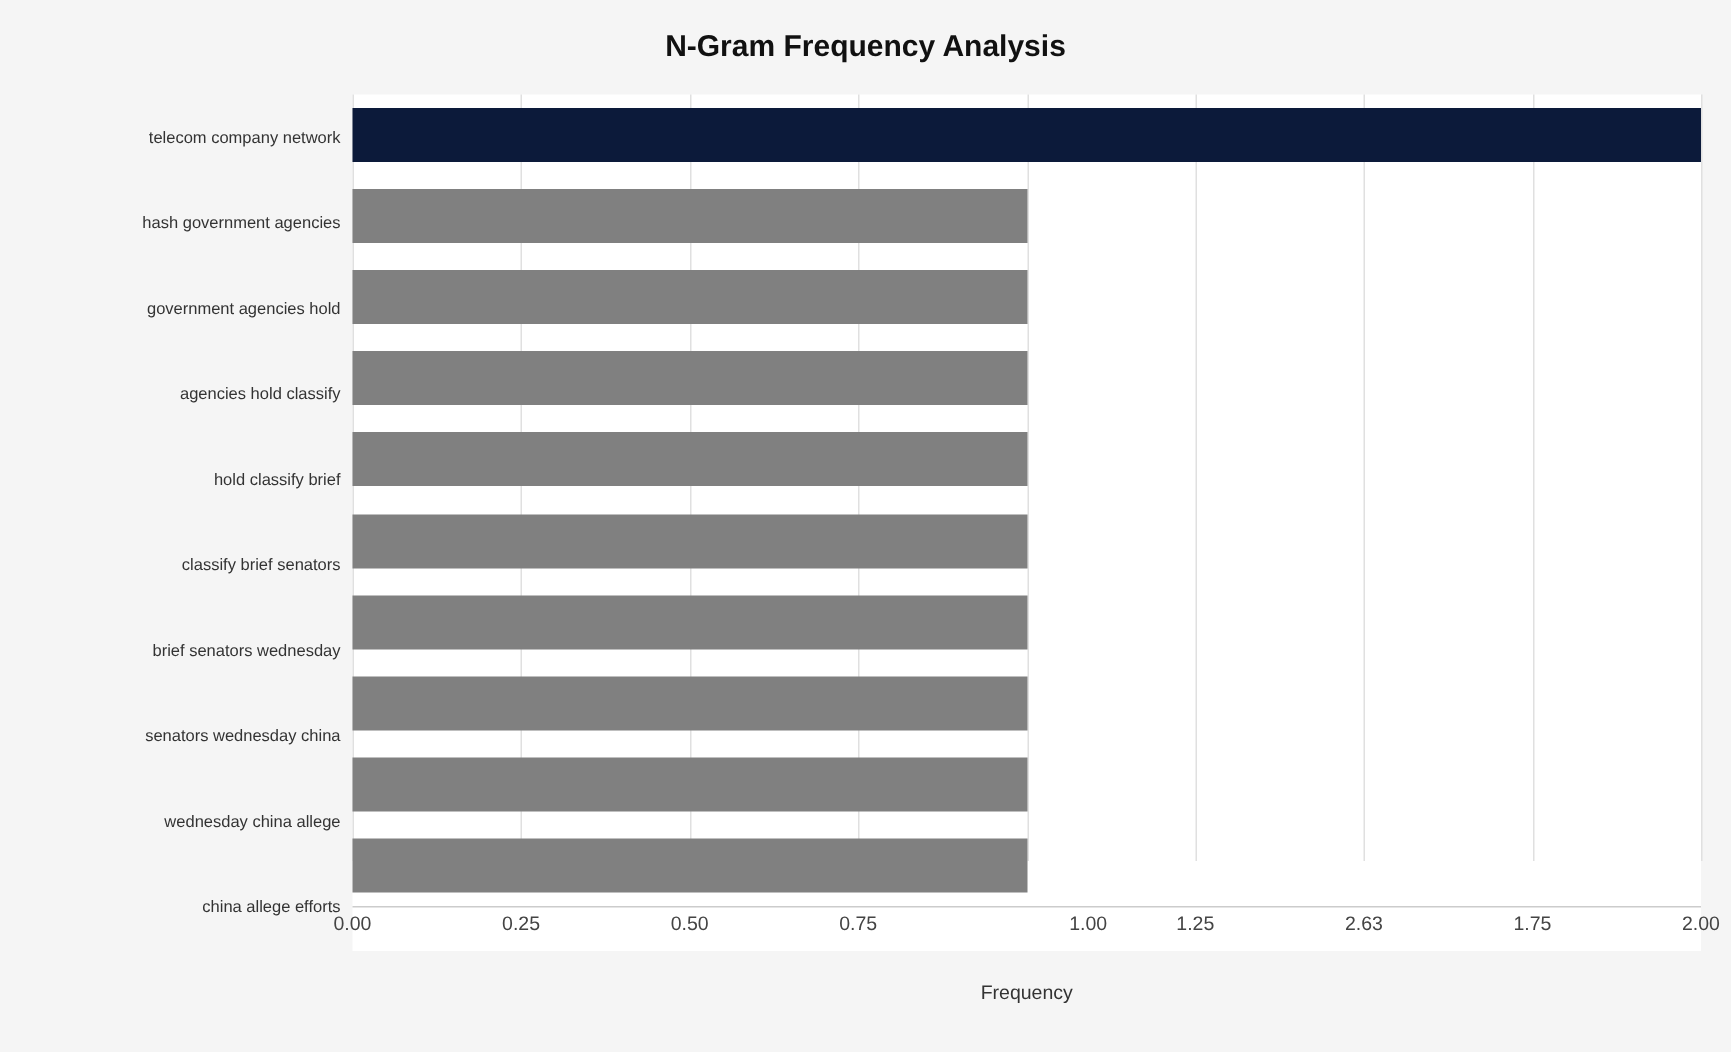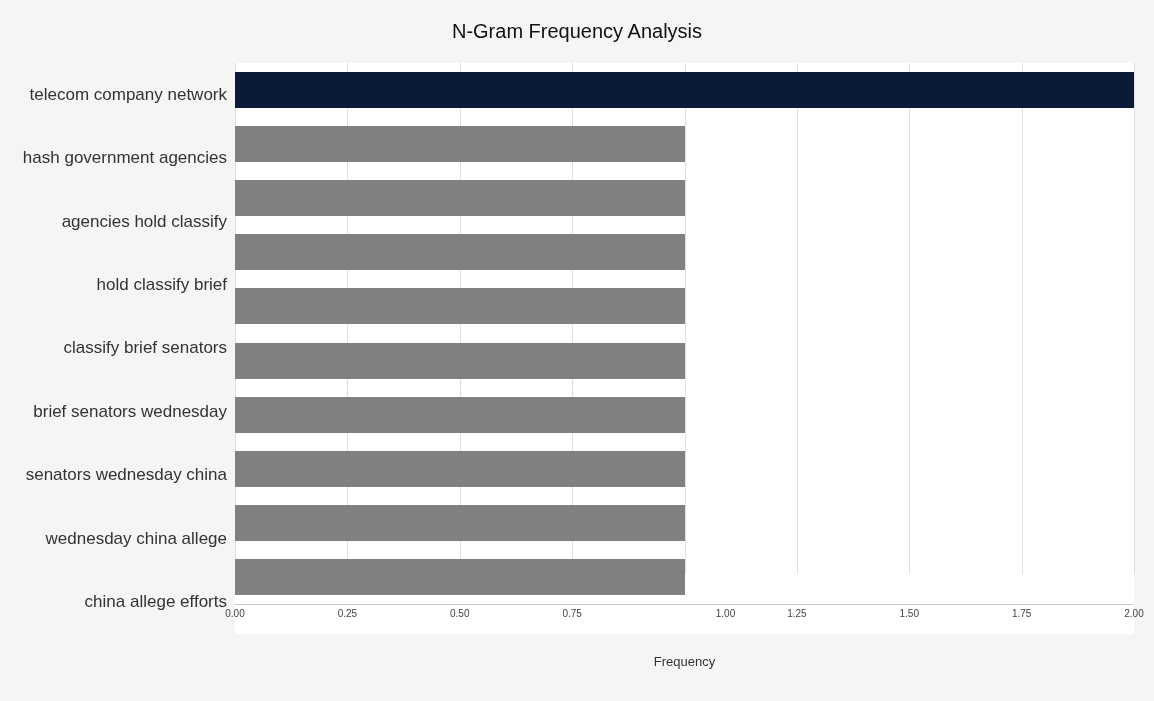"N-Gram Frequency Analysis" .chart-title { font-weight: normal -> bold }
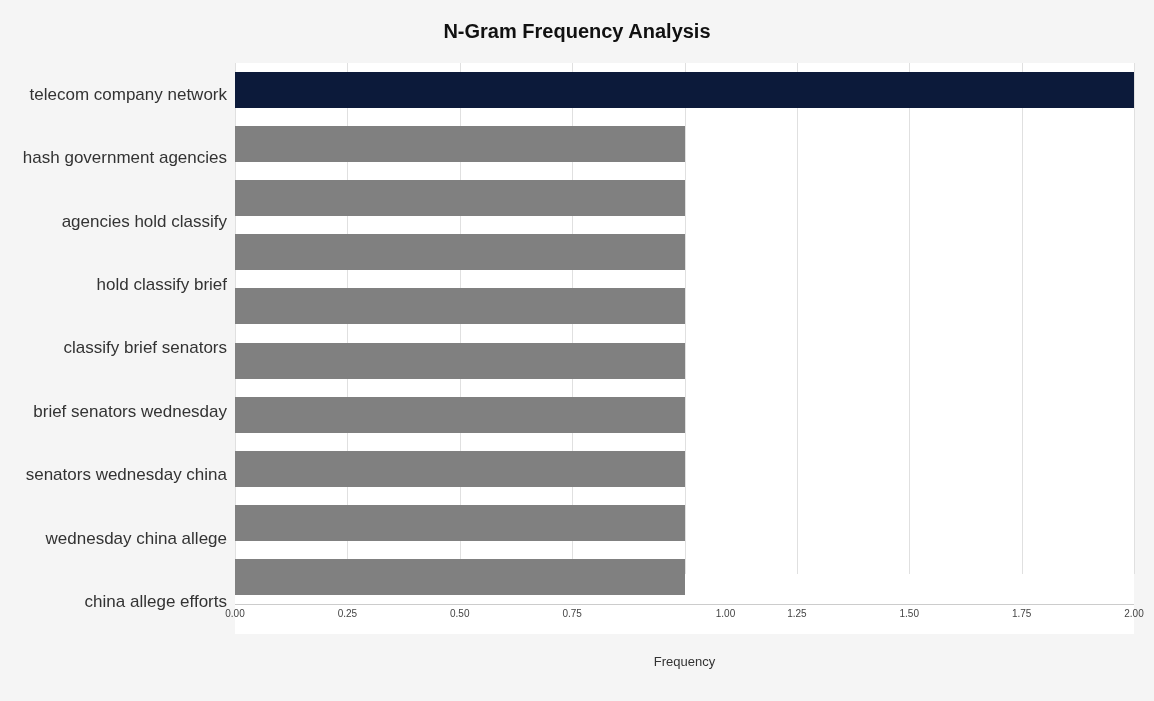"telecom company network" .y-label { font-size: 17px -> 11px }
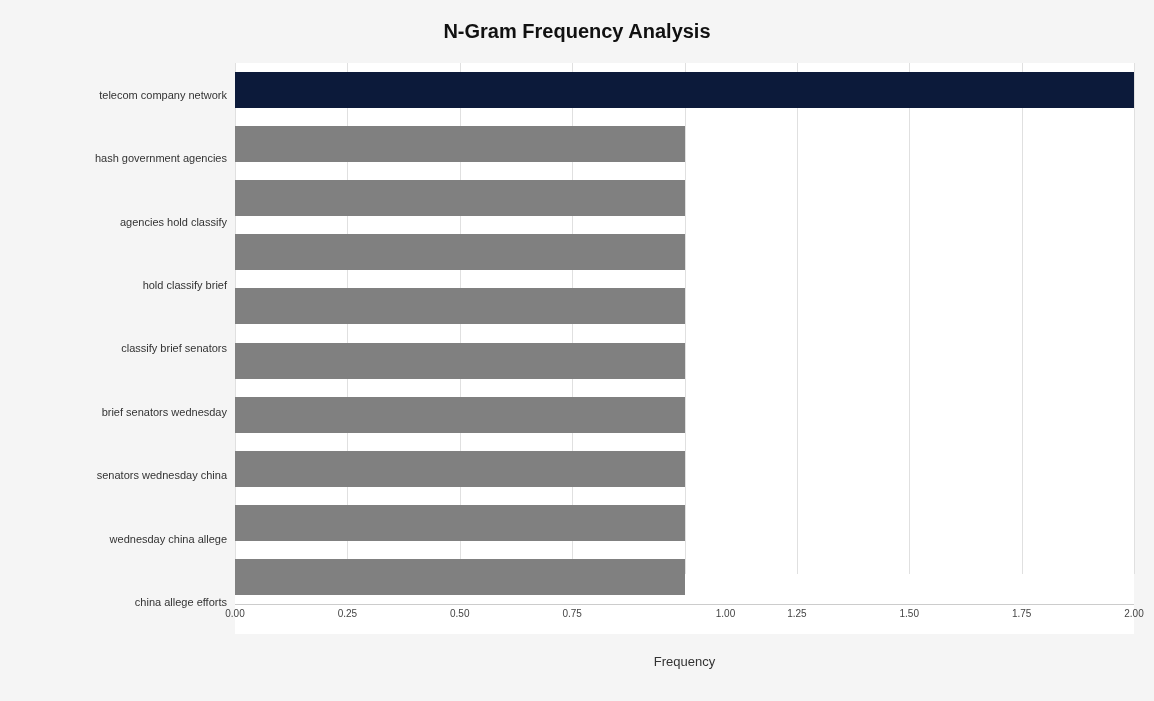"government agencies hold" div.y-label { html: none -> <div>government agencies hold</div> }
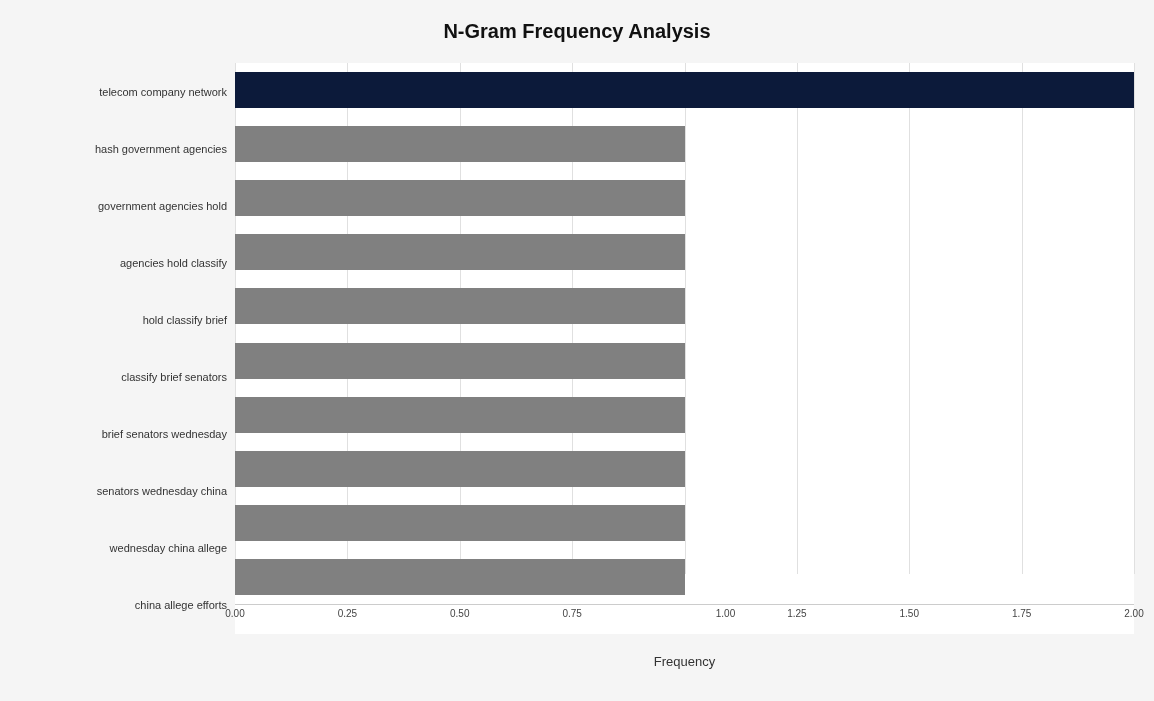"0.00" .x-tick { font-size: 10px -> 13px }
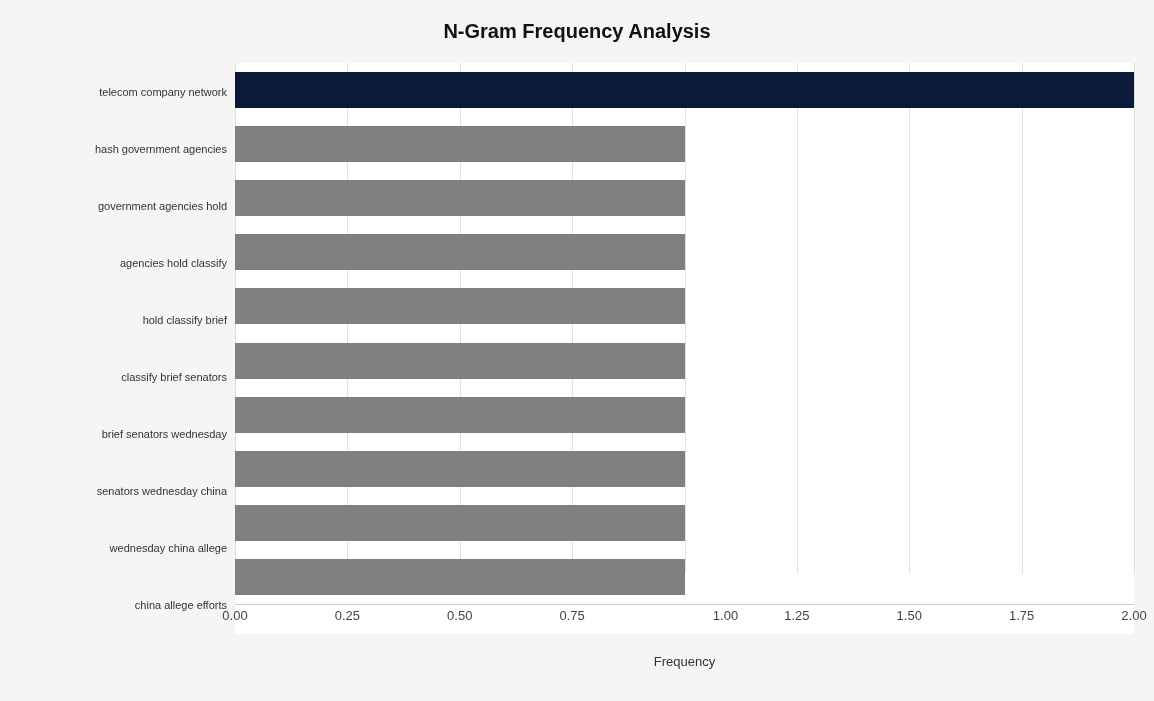"1.50" span.x-tick { text: 1.50 -> 2.63 }
